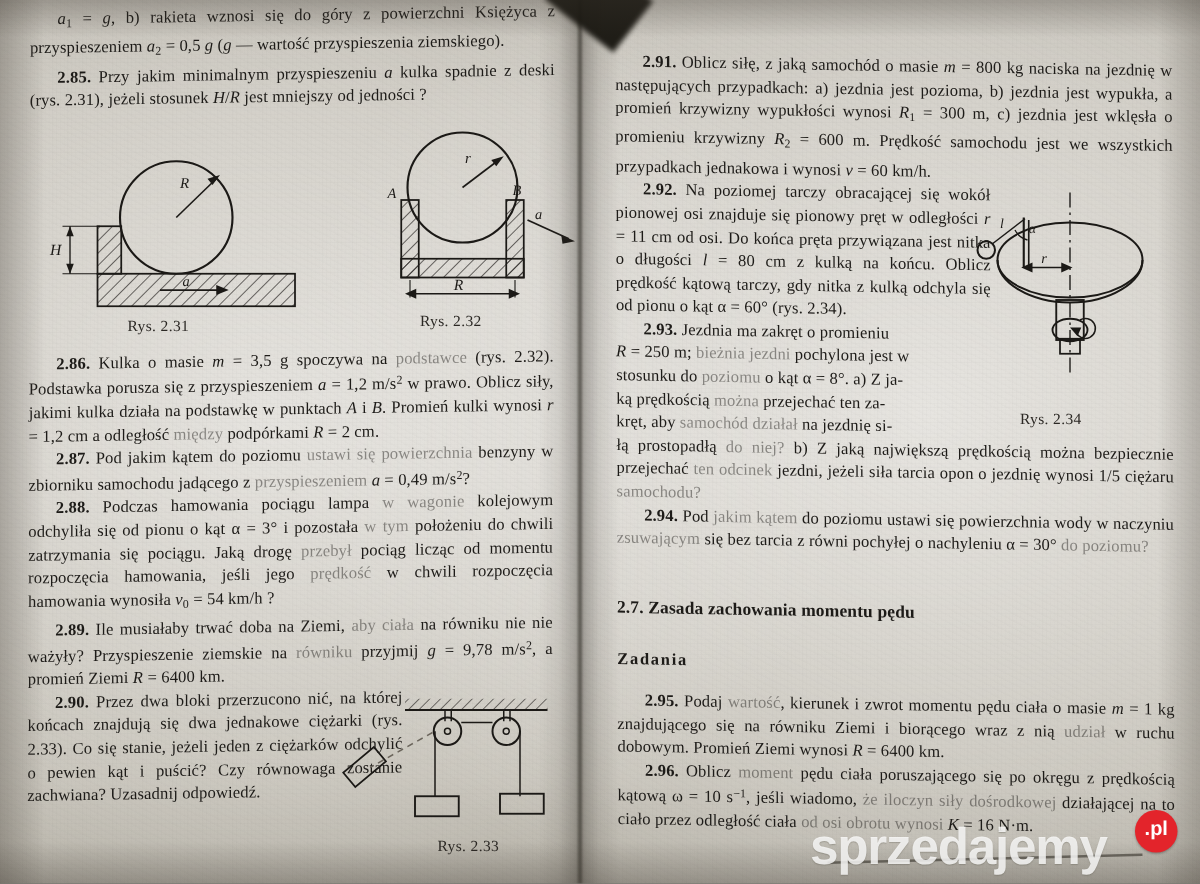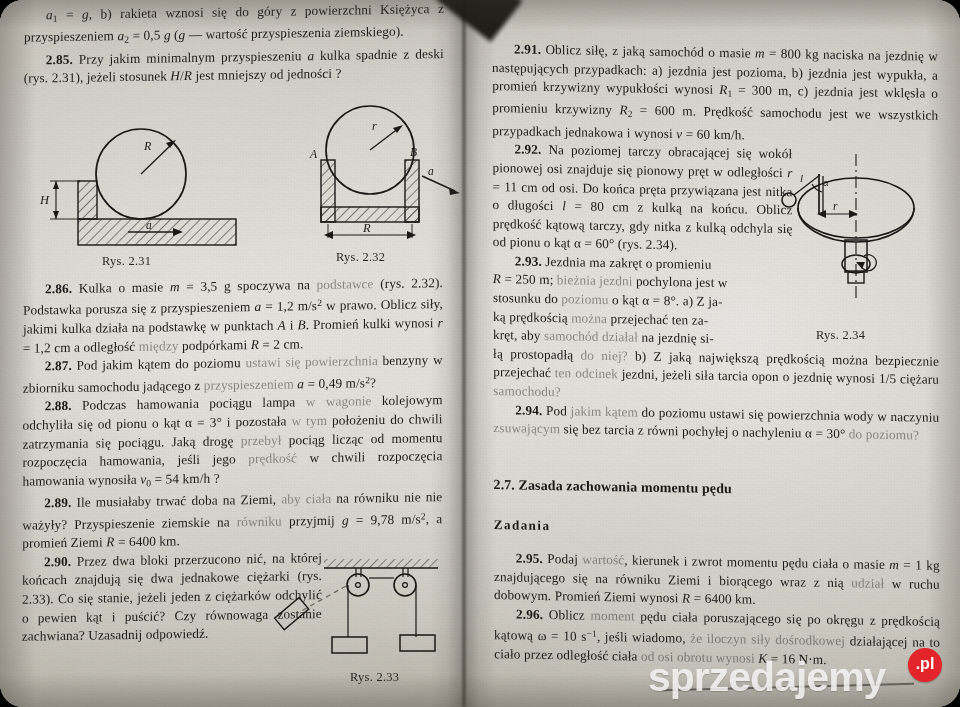"sprzedajemy" #page { border-radius: 23px -> none }
